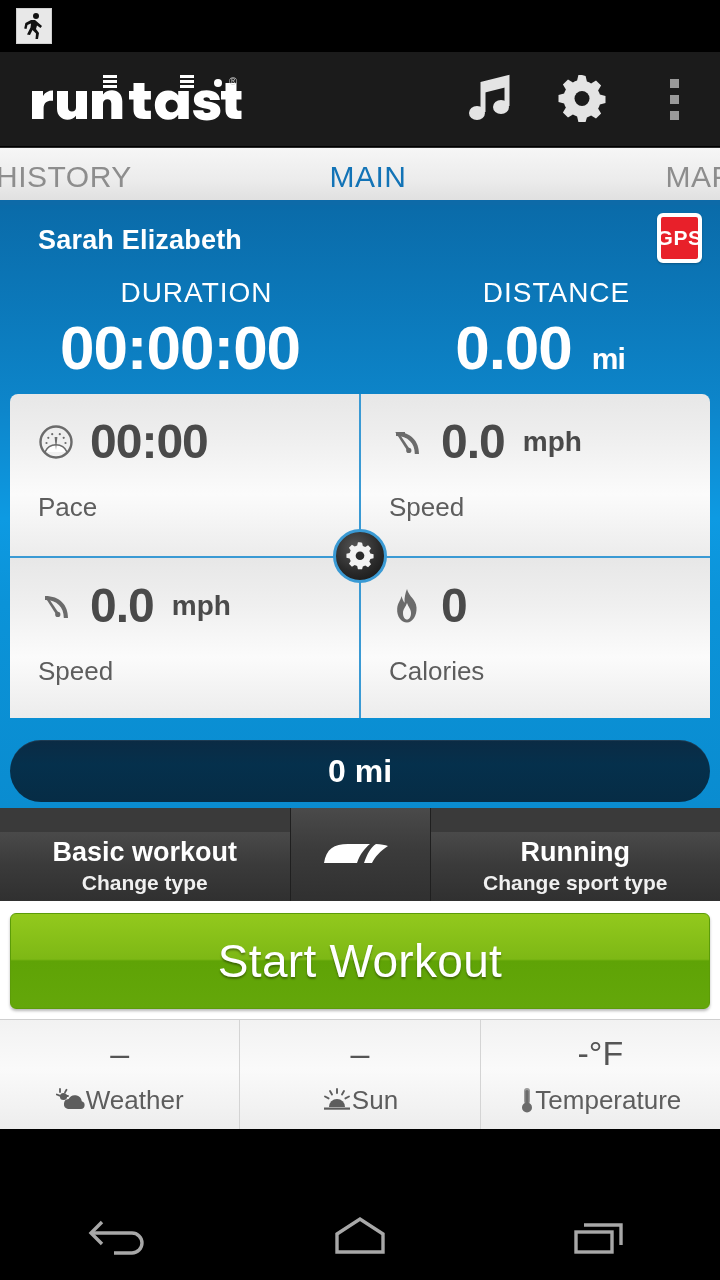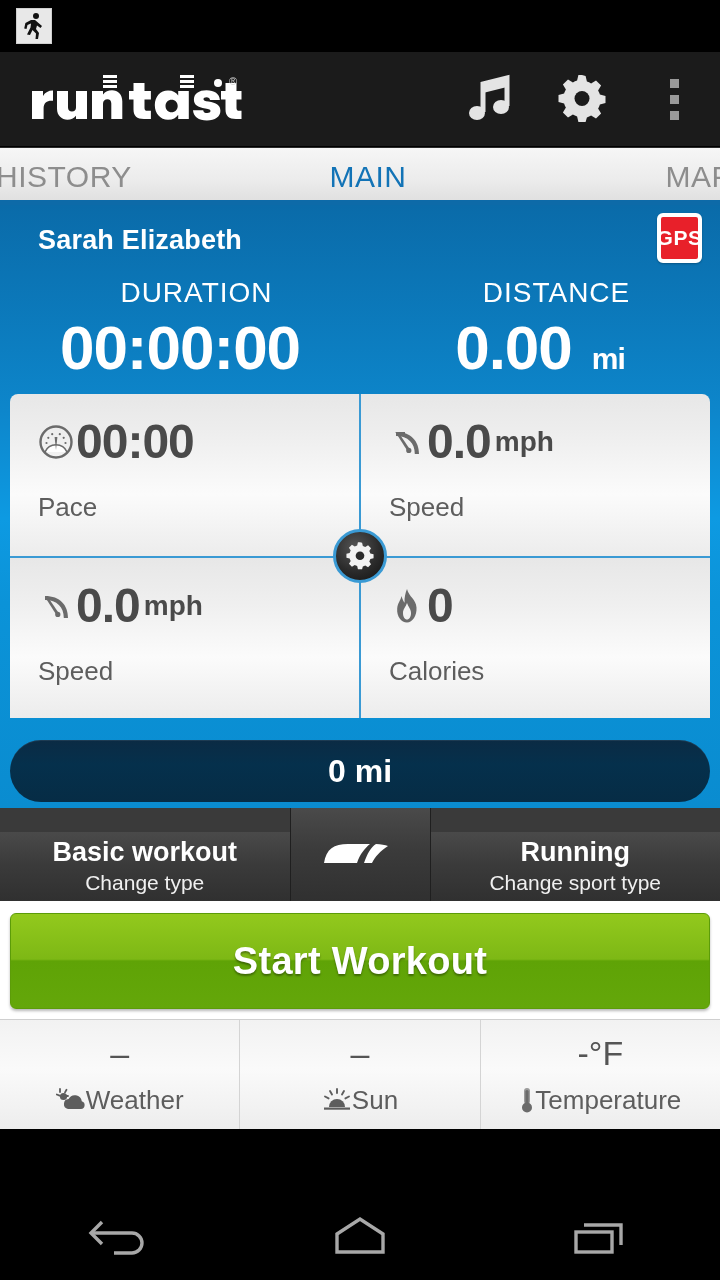"00:00" .tile-head { gap: none -> 14px }
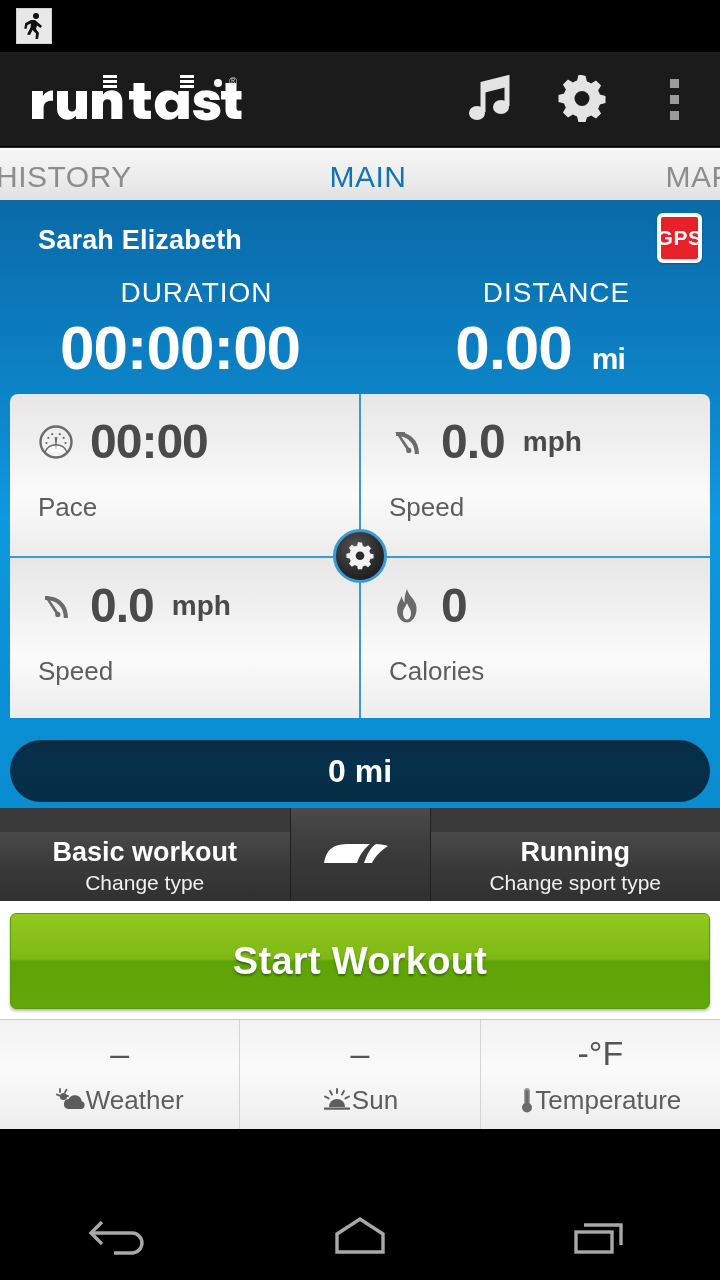"Change type" .type-sub { font-weight: normal -> bold }
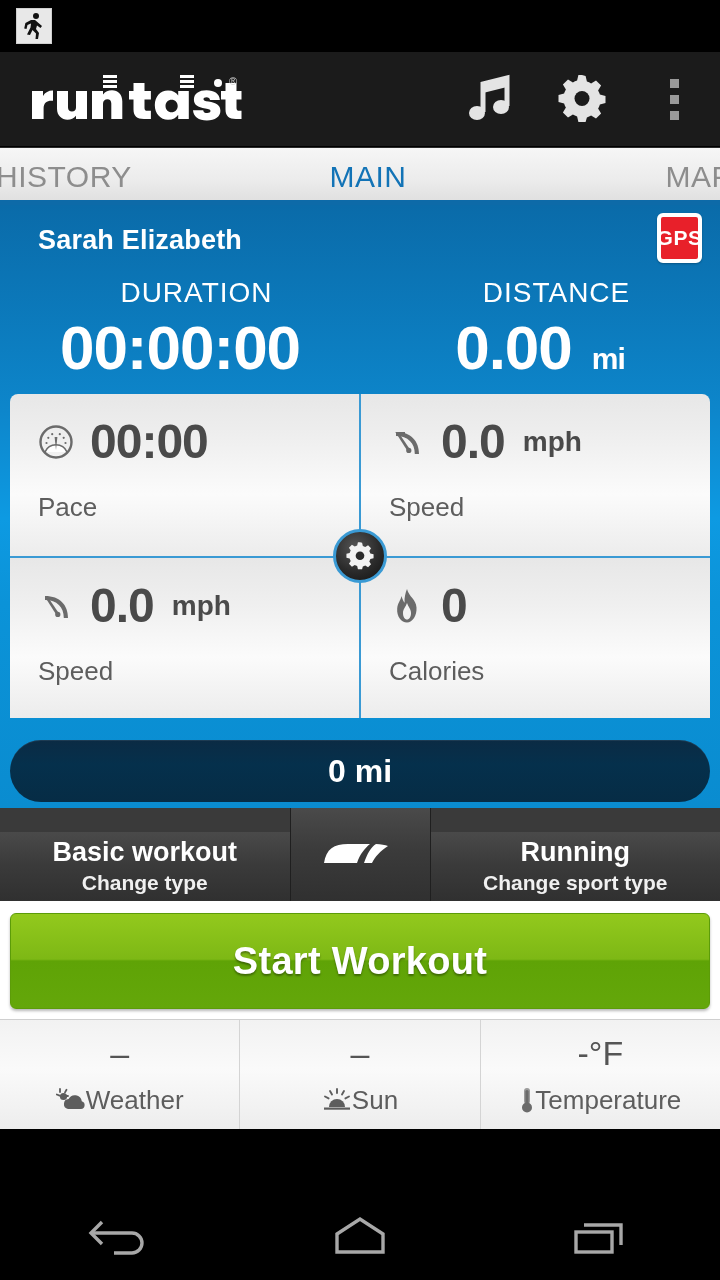"Start Workout" .start-btn span { font-size: 38px -> 46px; font-weight: bold -> normal }
